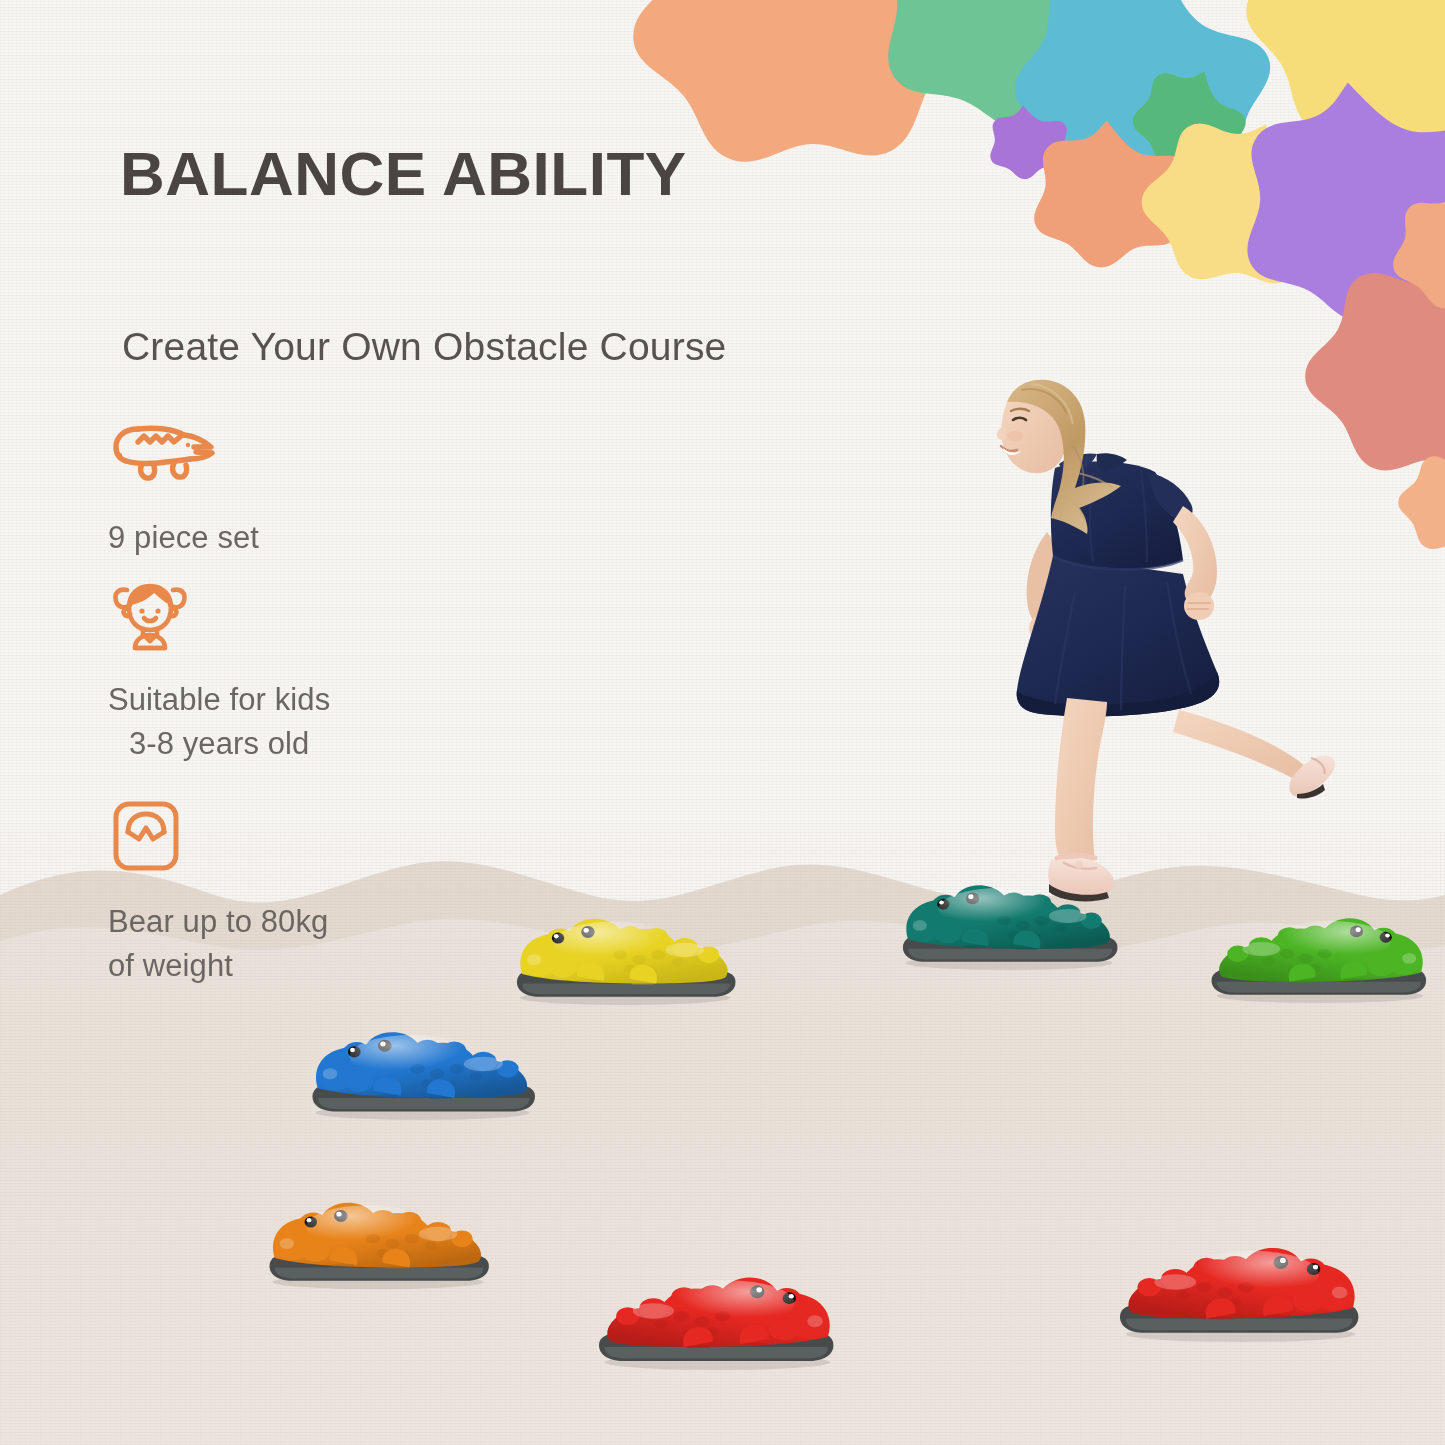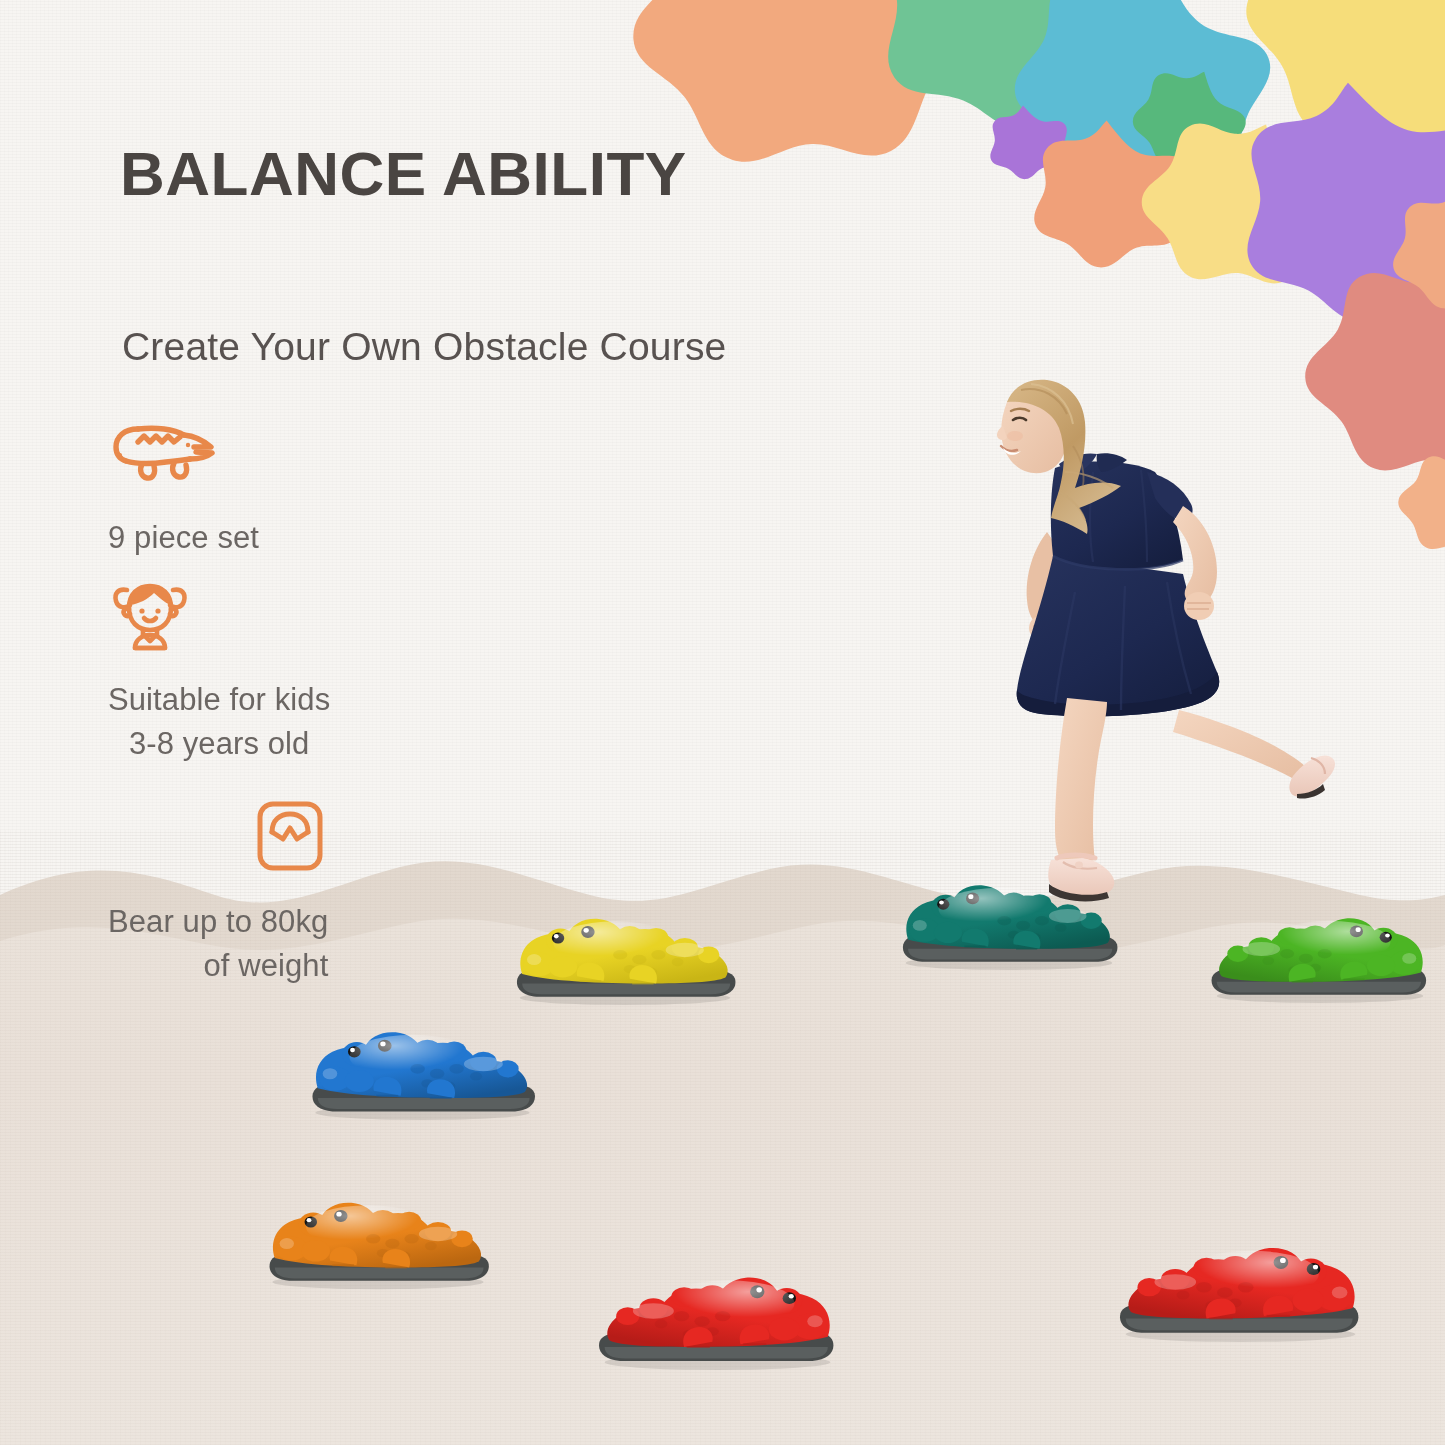"Bear up to 80kg" #feat-2 { text-align: right -> none }
